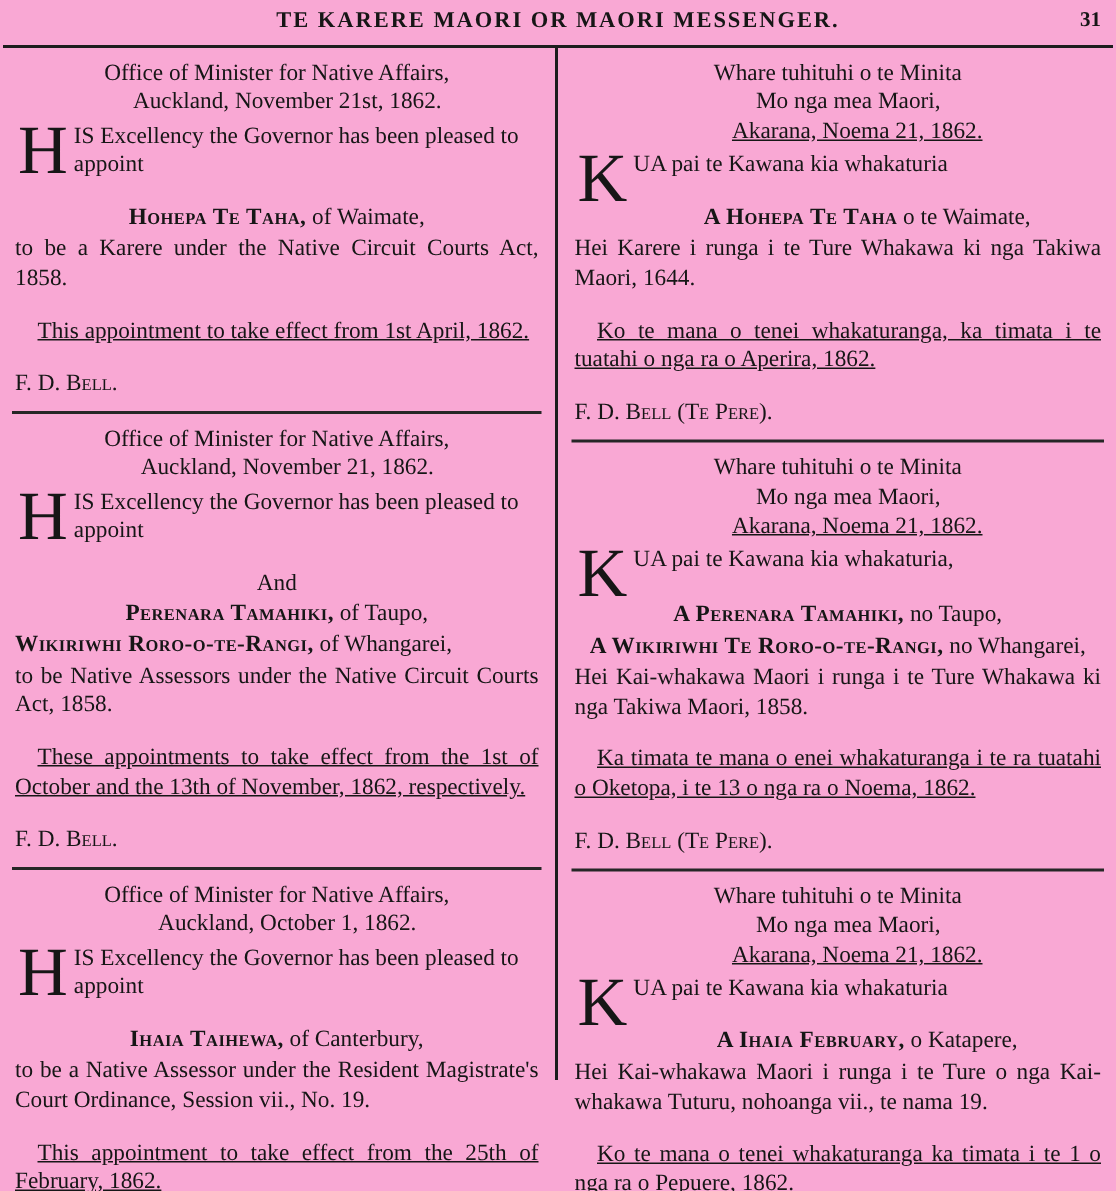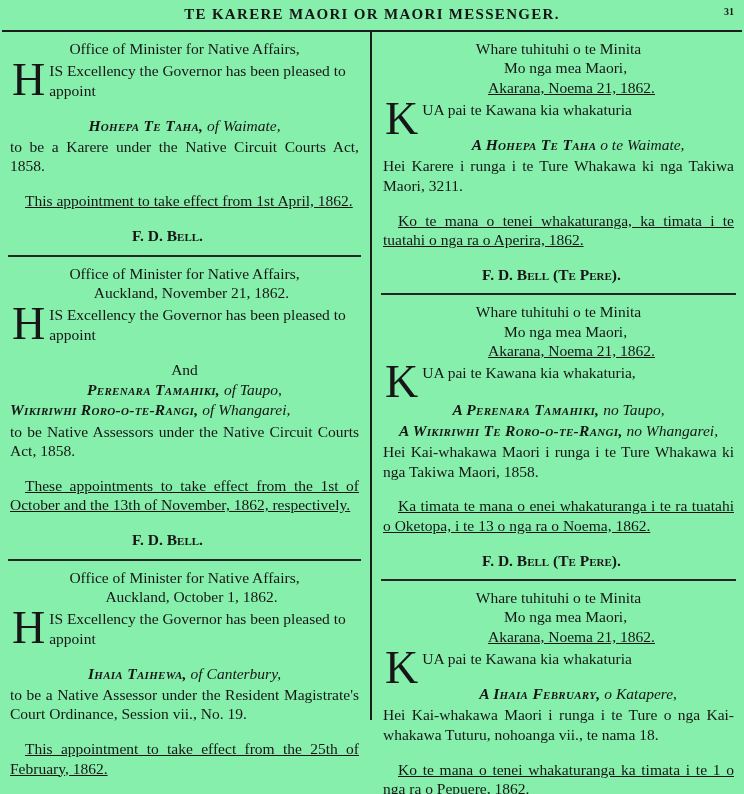"TE KARERE MAORI OR MAORI" .page { background: #86efac -> #f9a8d4 }
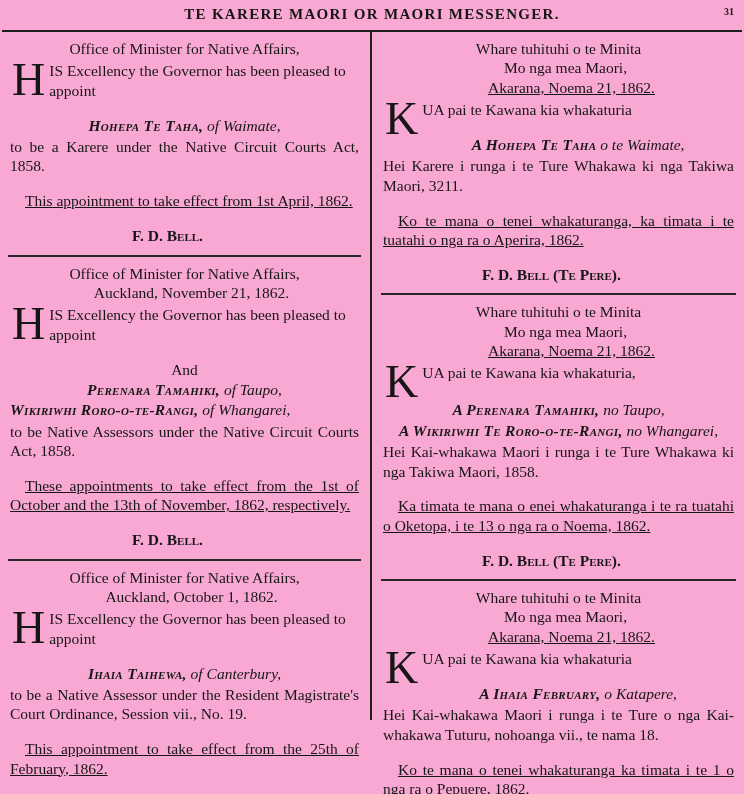"31" .page-number { font-size: 10px -> 14px }
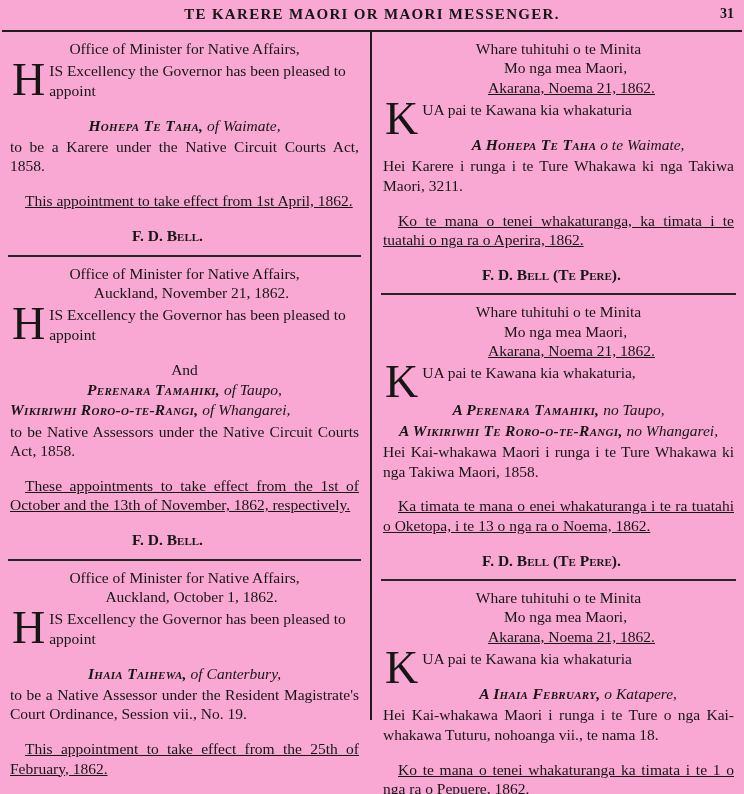"Auckland, November 21st, 1862." div.center { html: none -> <div>Auckland, November 21st, 1862.</div> }
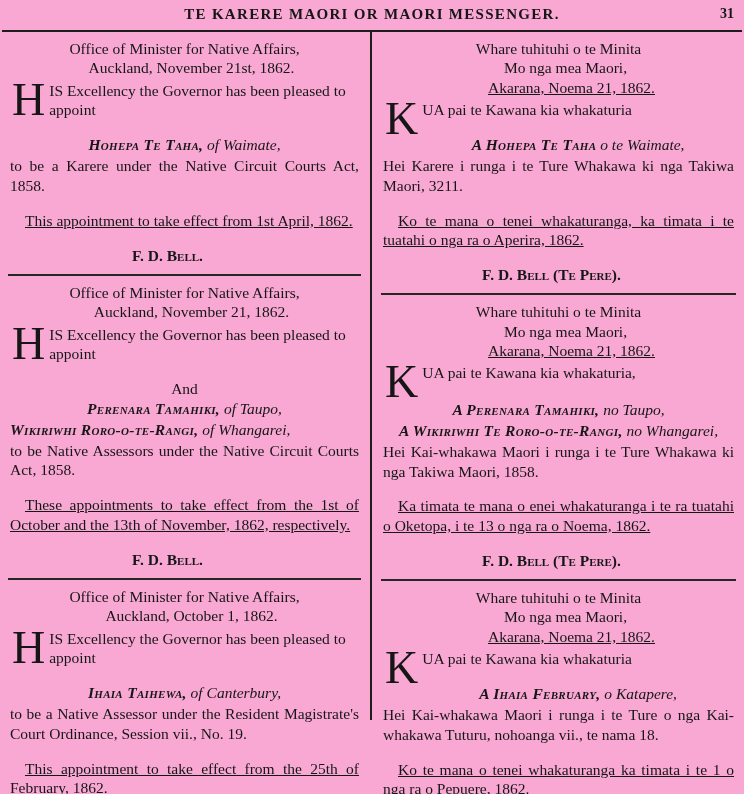"Hohepa Te Taha, of Waimate," .appointee { font-style: italic -> none }
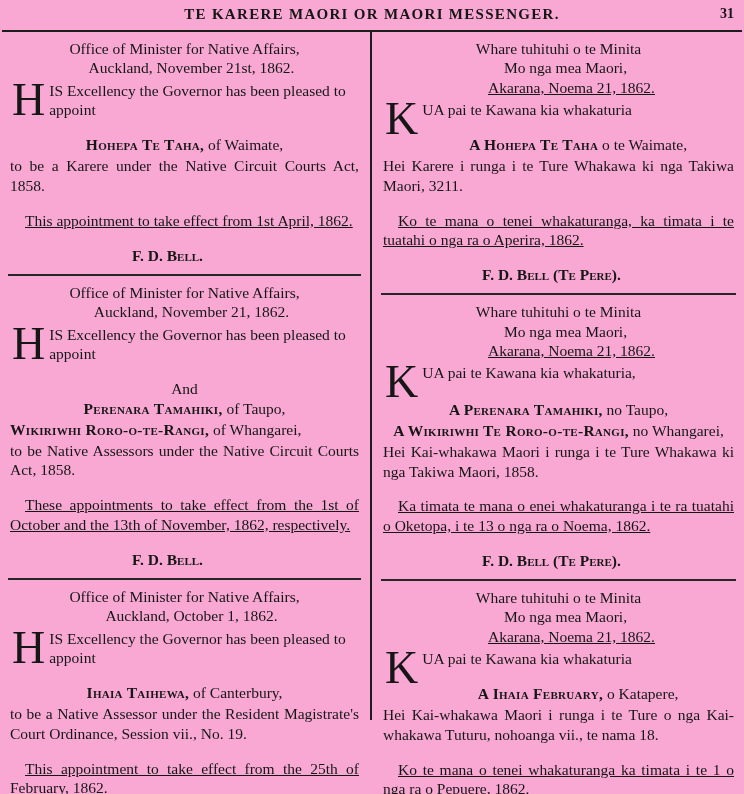"Hei Karere i runga i" p.body { text: 3211 -> 1644 }
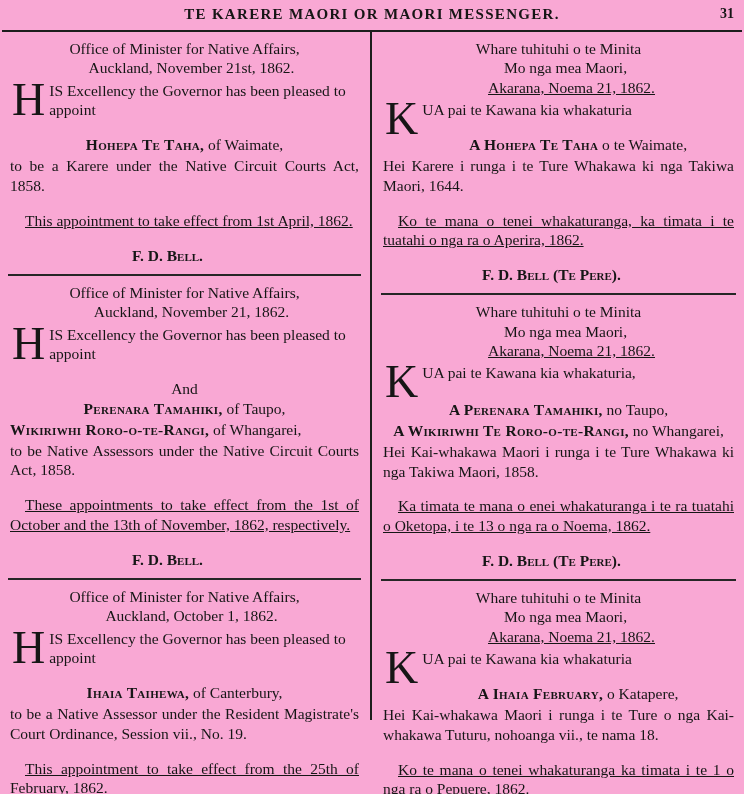"F. D. Bell." .signature { font-weight: 700 -> 400; text-align: center -> left }
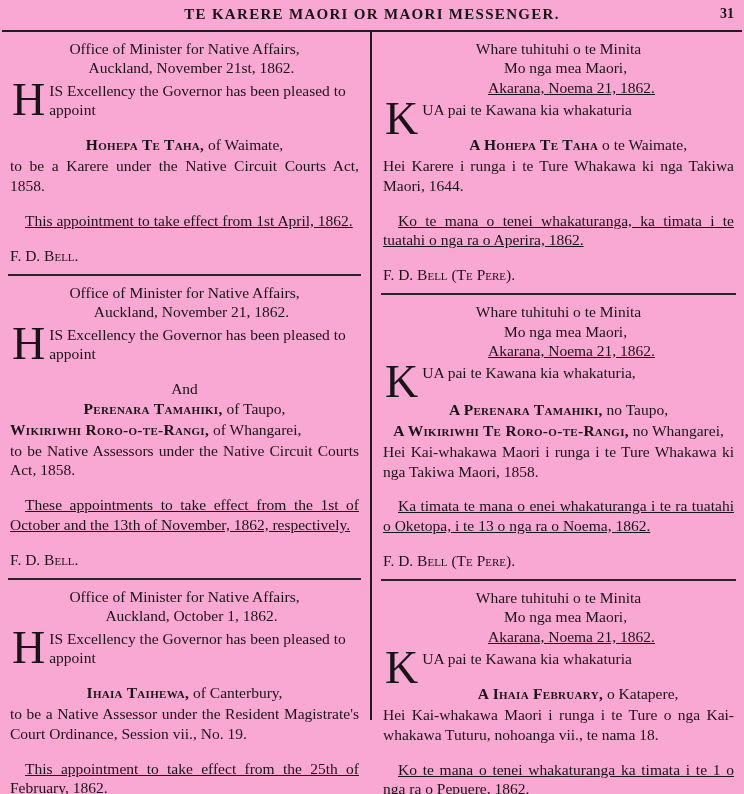"Hei Kai-whakawa Maori i runga i te Ture o" p.body { text: 18 -> 19 }
